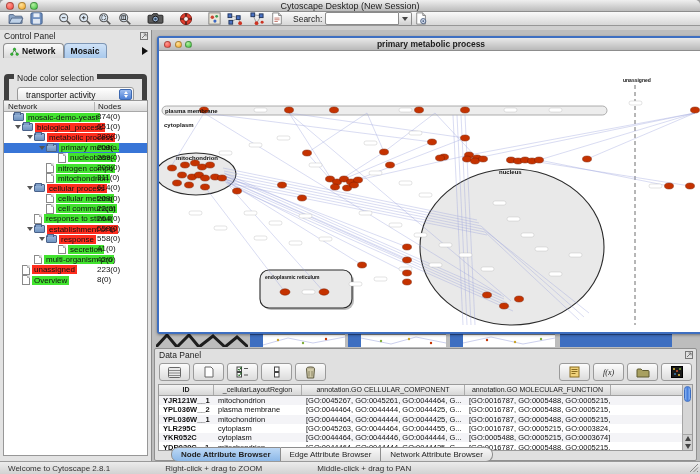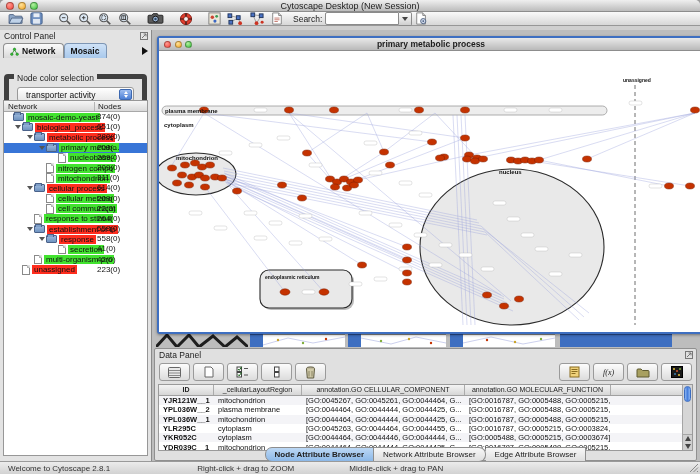"Overview" div.trow { html: none -> <div> <span></span> <span></span> <span>Overview</span> <span>8(0)</span> </div> }
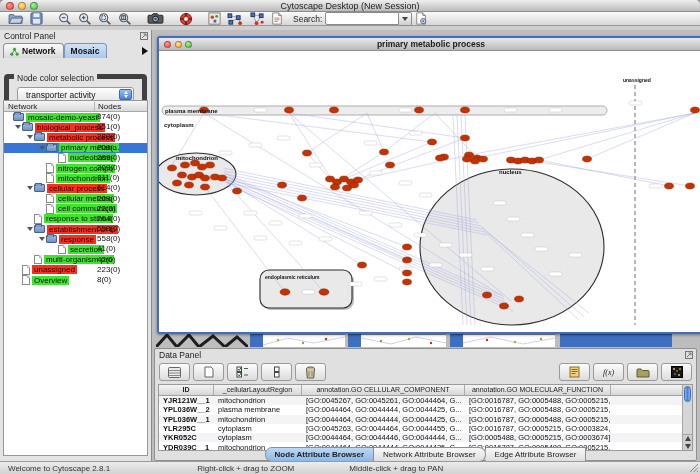"Node Attribute Browser" .dp-tabs { justify-content: center -> flex-start; left: 0 -> 16px }
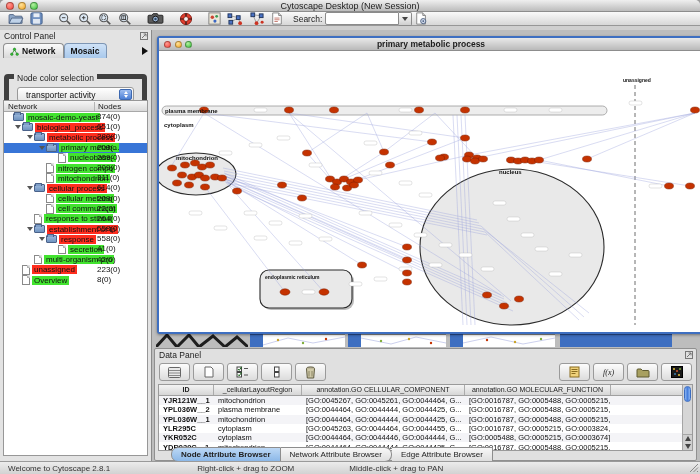"Network Attribute Browser" span.dptab { order: before "Edge Attribute Browser" -> after "Edge Attribute Browser" }
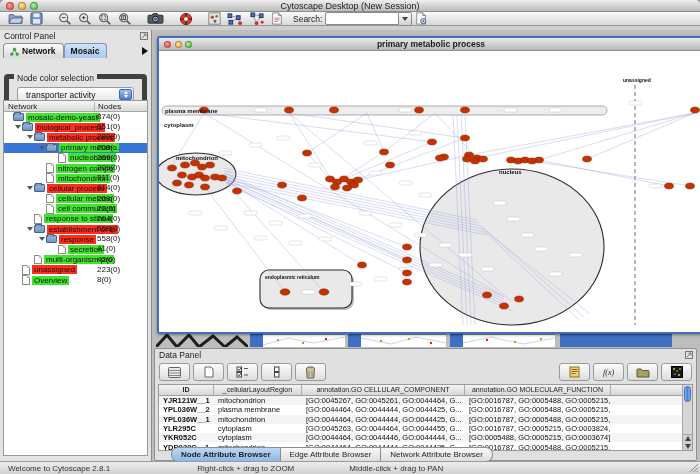"Right-click + drag to ZOOM" .st2 { margin-left: 87px -> 55px }
